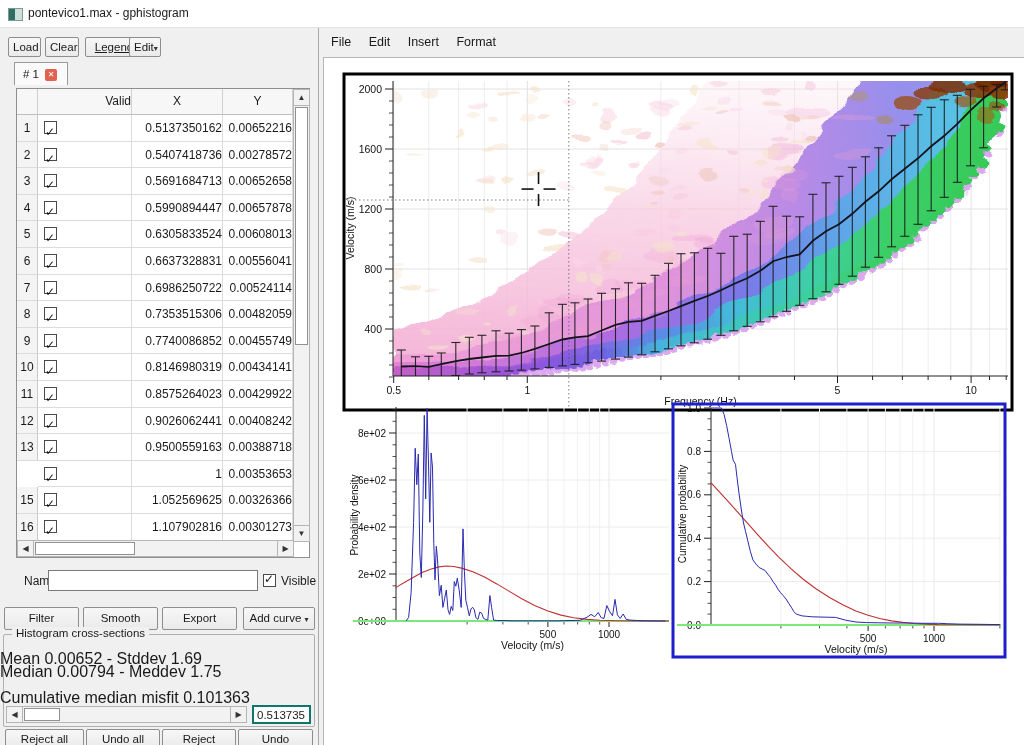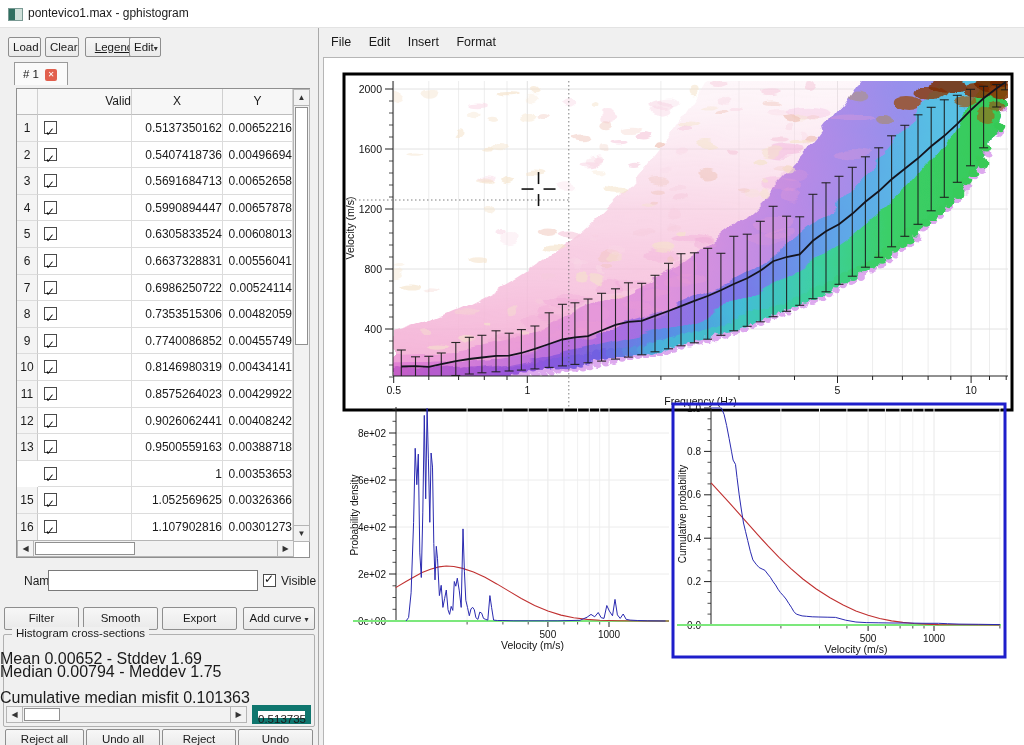"0.00496694" div.tc { text: 0.00496694 -> 0.00278572 }
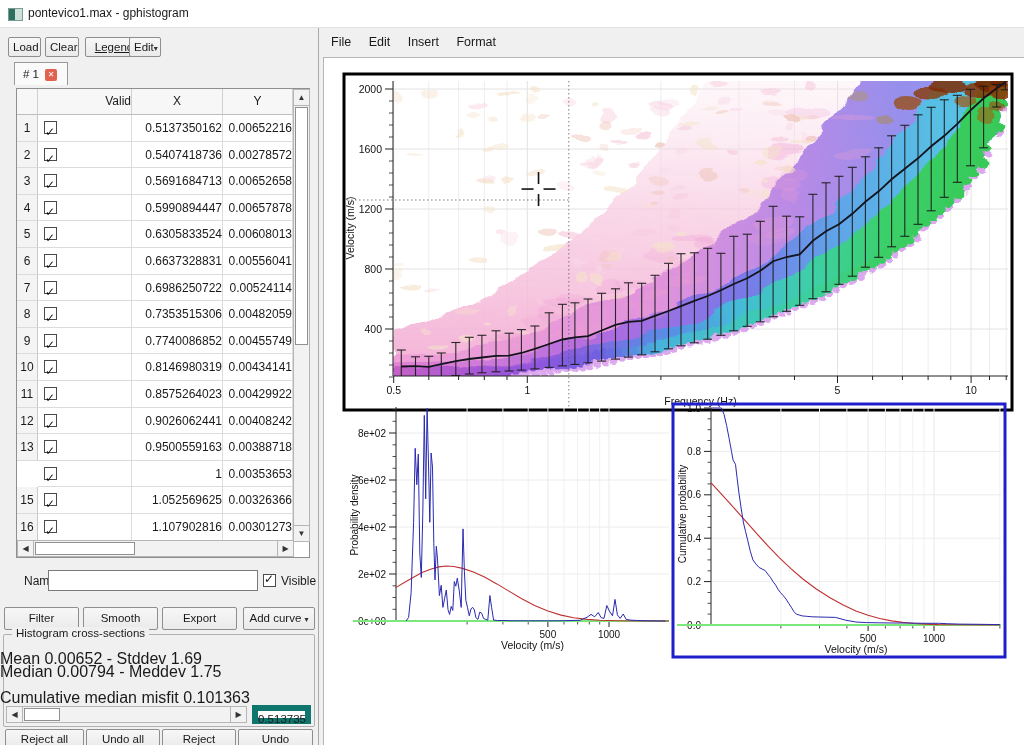"0.513735" #valuebox { border: 6px solid #0f766e -> 2px solid #0f766e }
